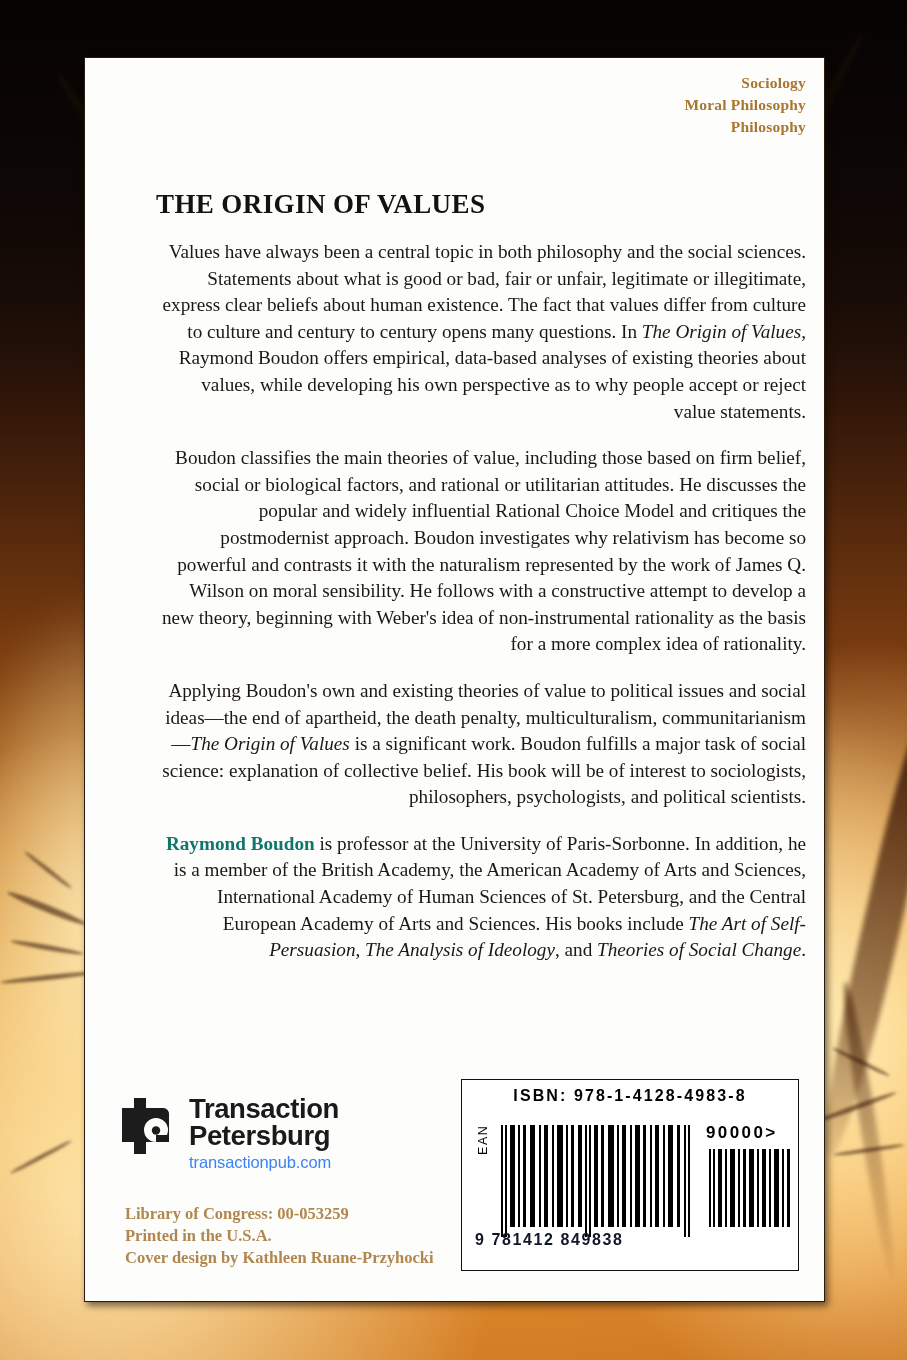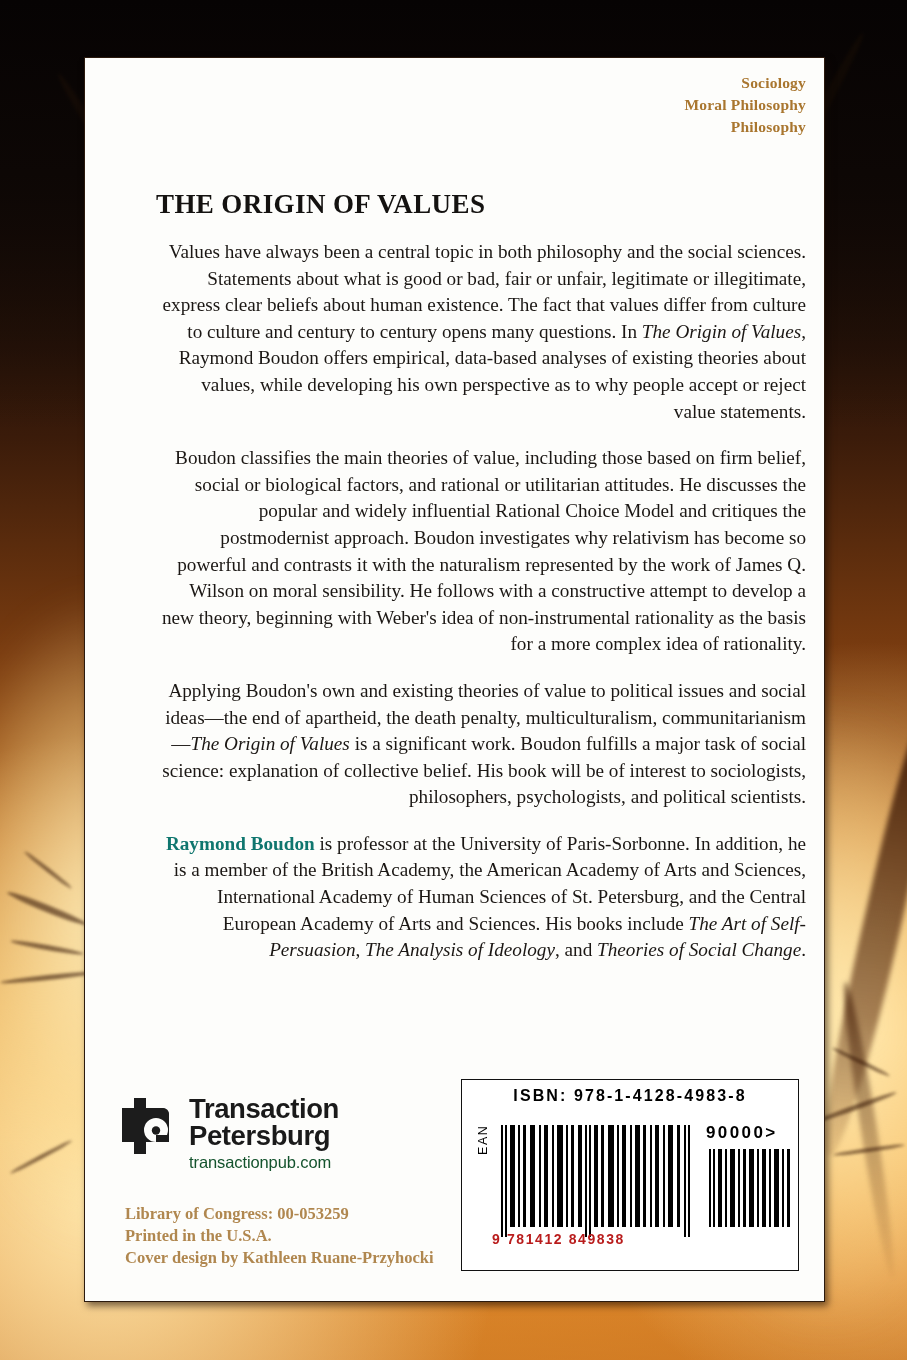"transactionpub.com" .logo-url { color: #14532d -> #3b82f6 }
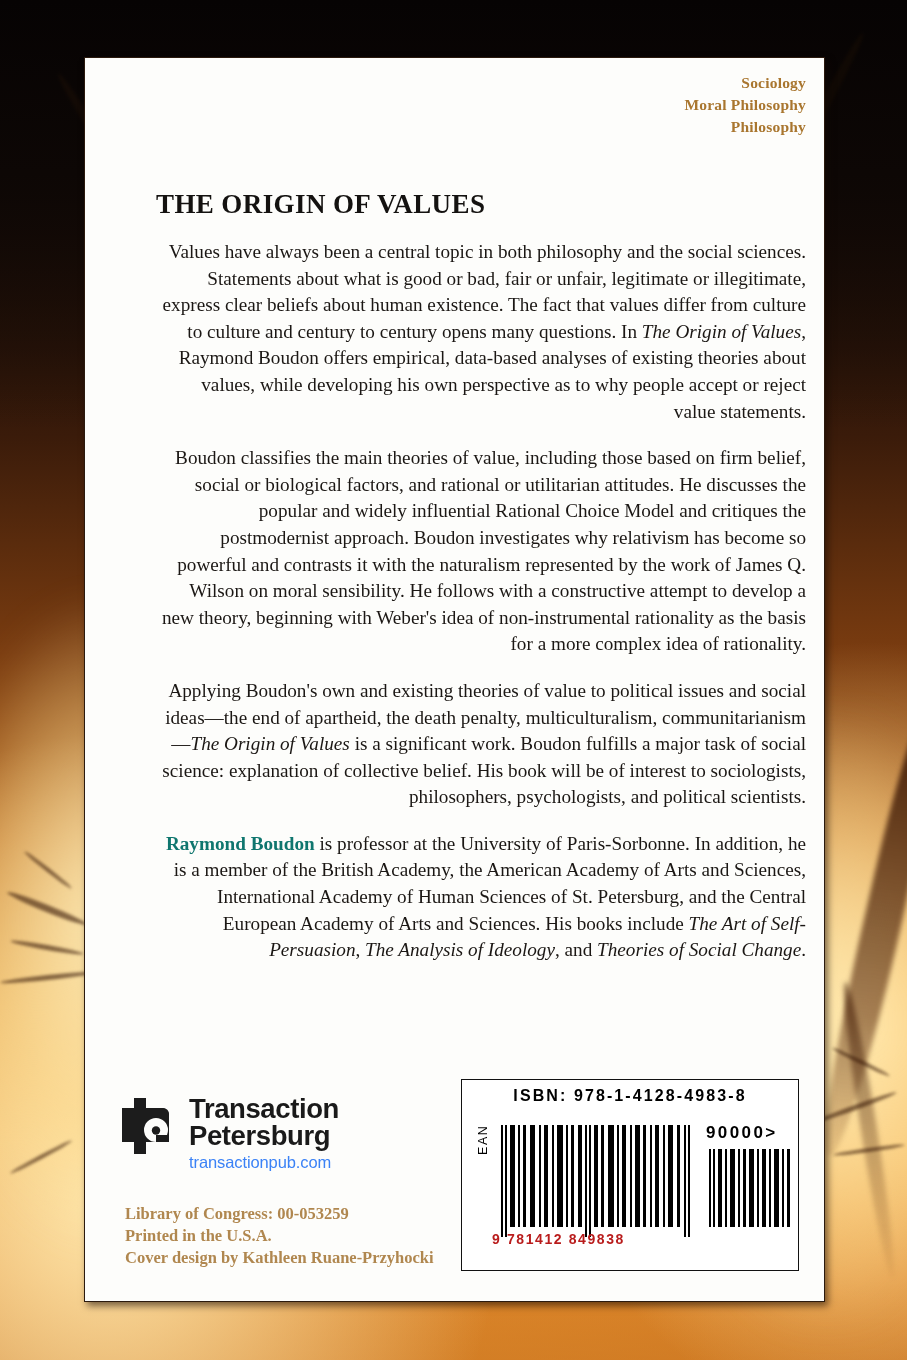"9 781412 849838" .ean-digits { color: #b91c1c -> #0f172a; font-size: 14px -> 16px; left: 22px -> 5px }
